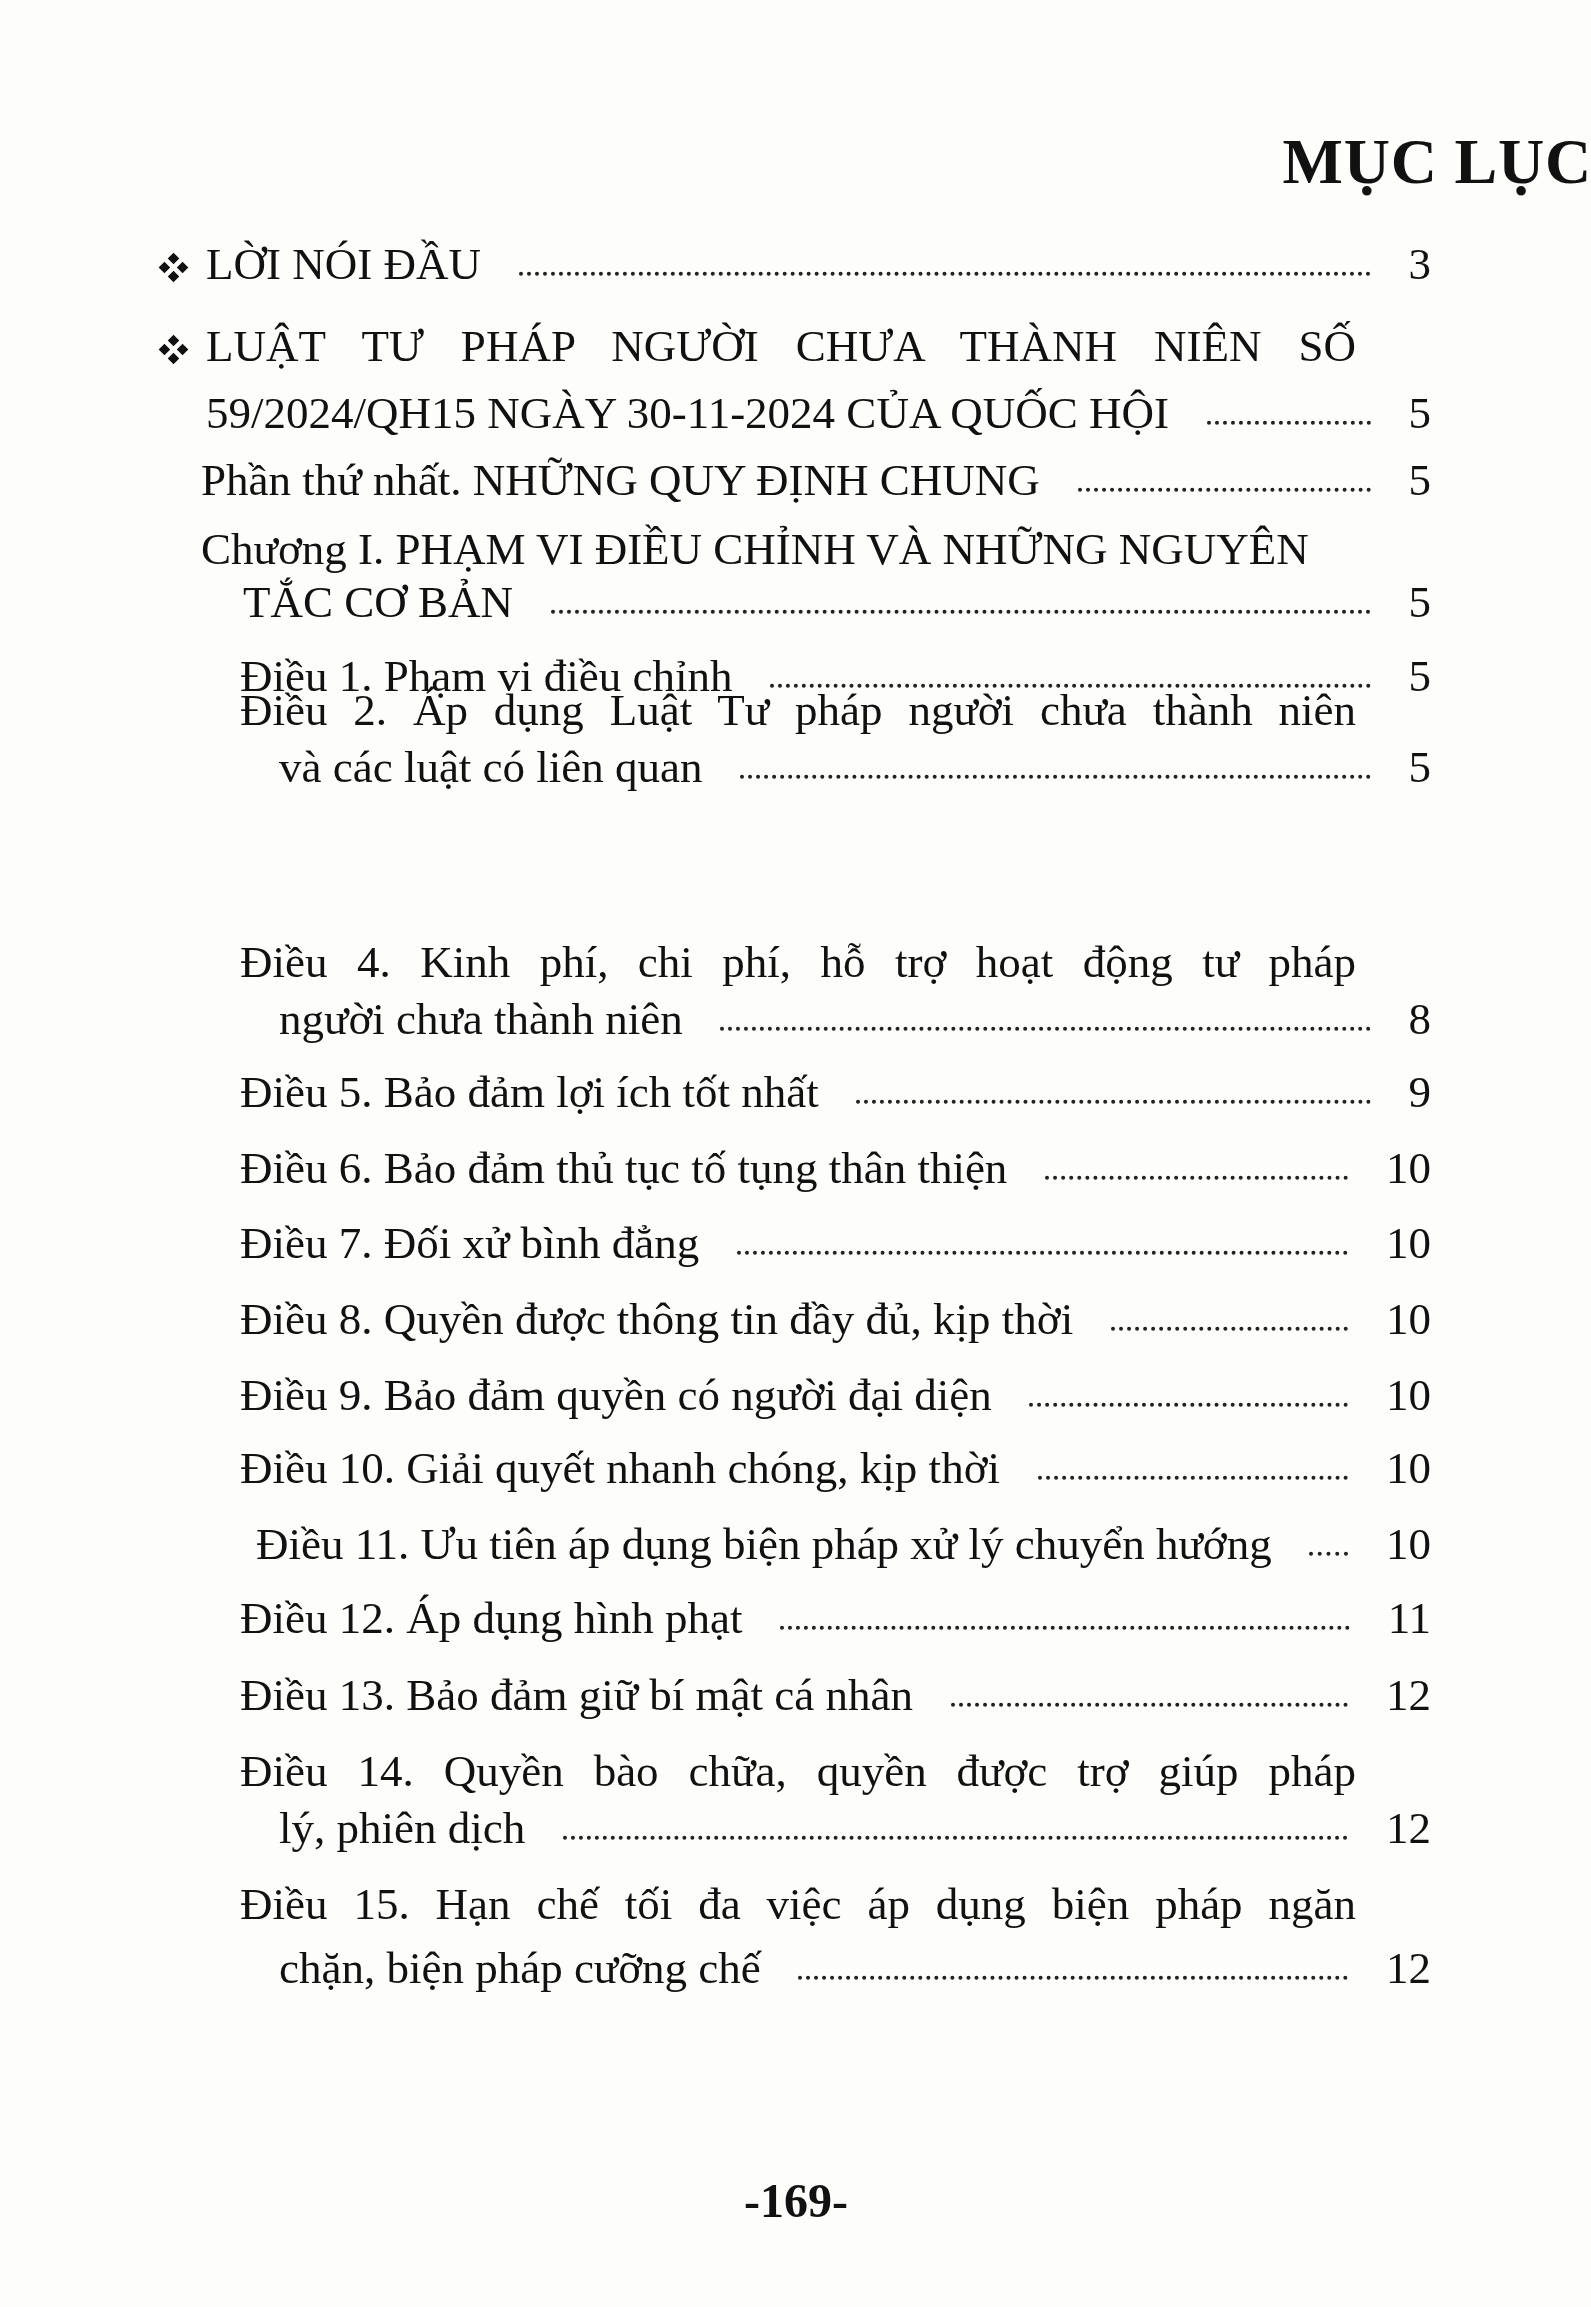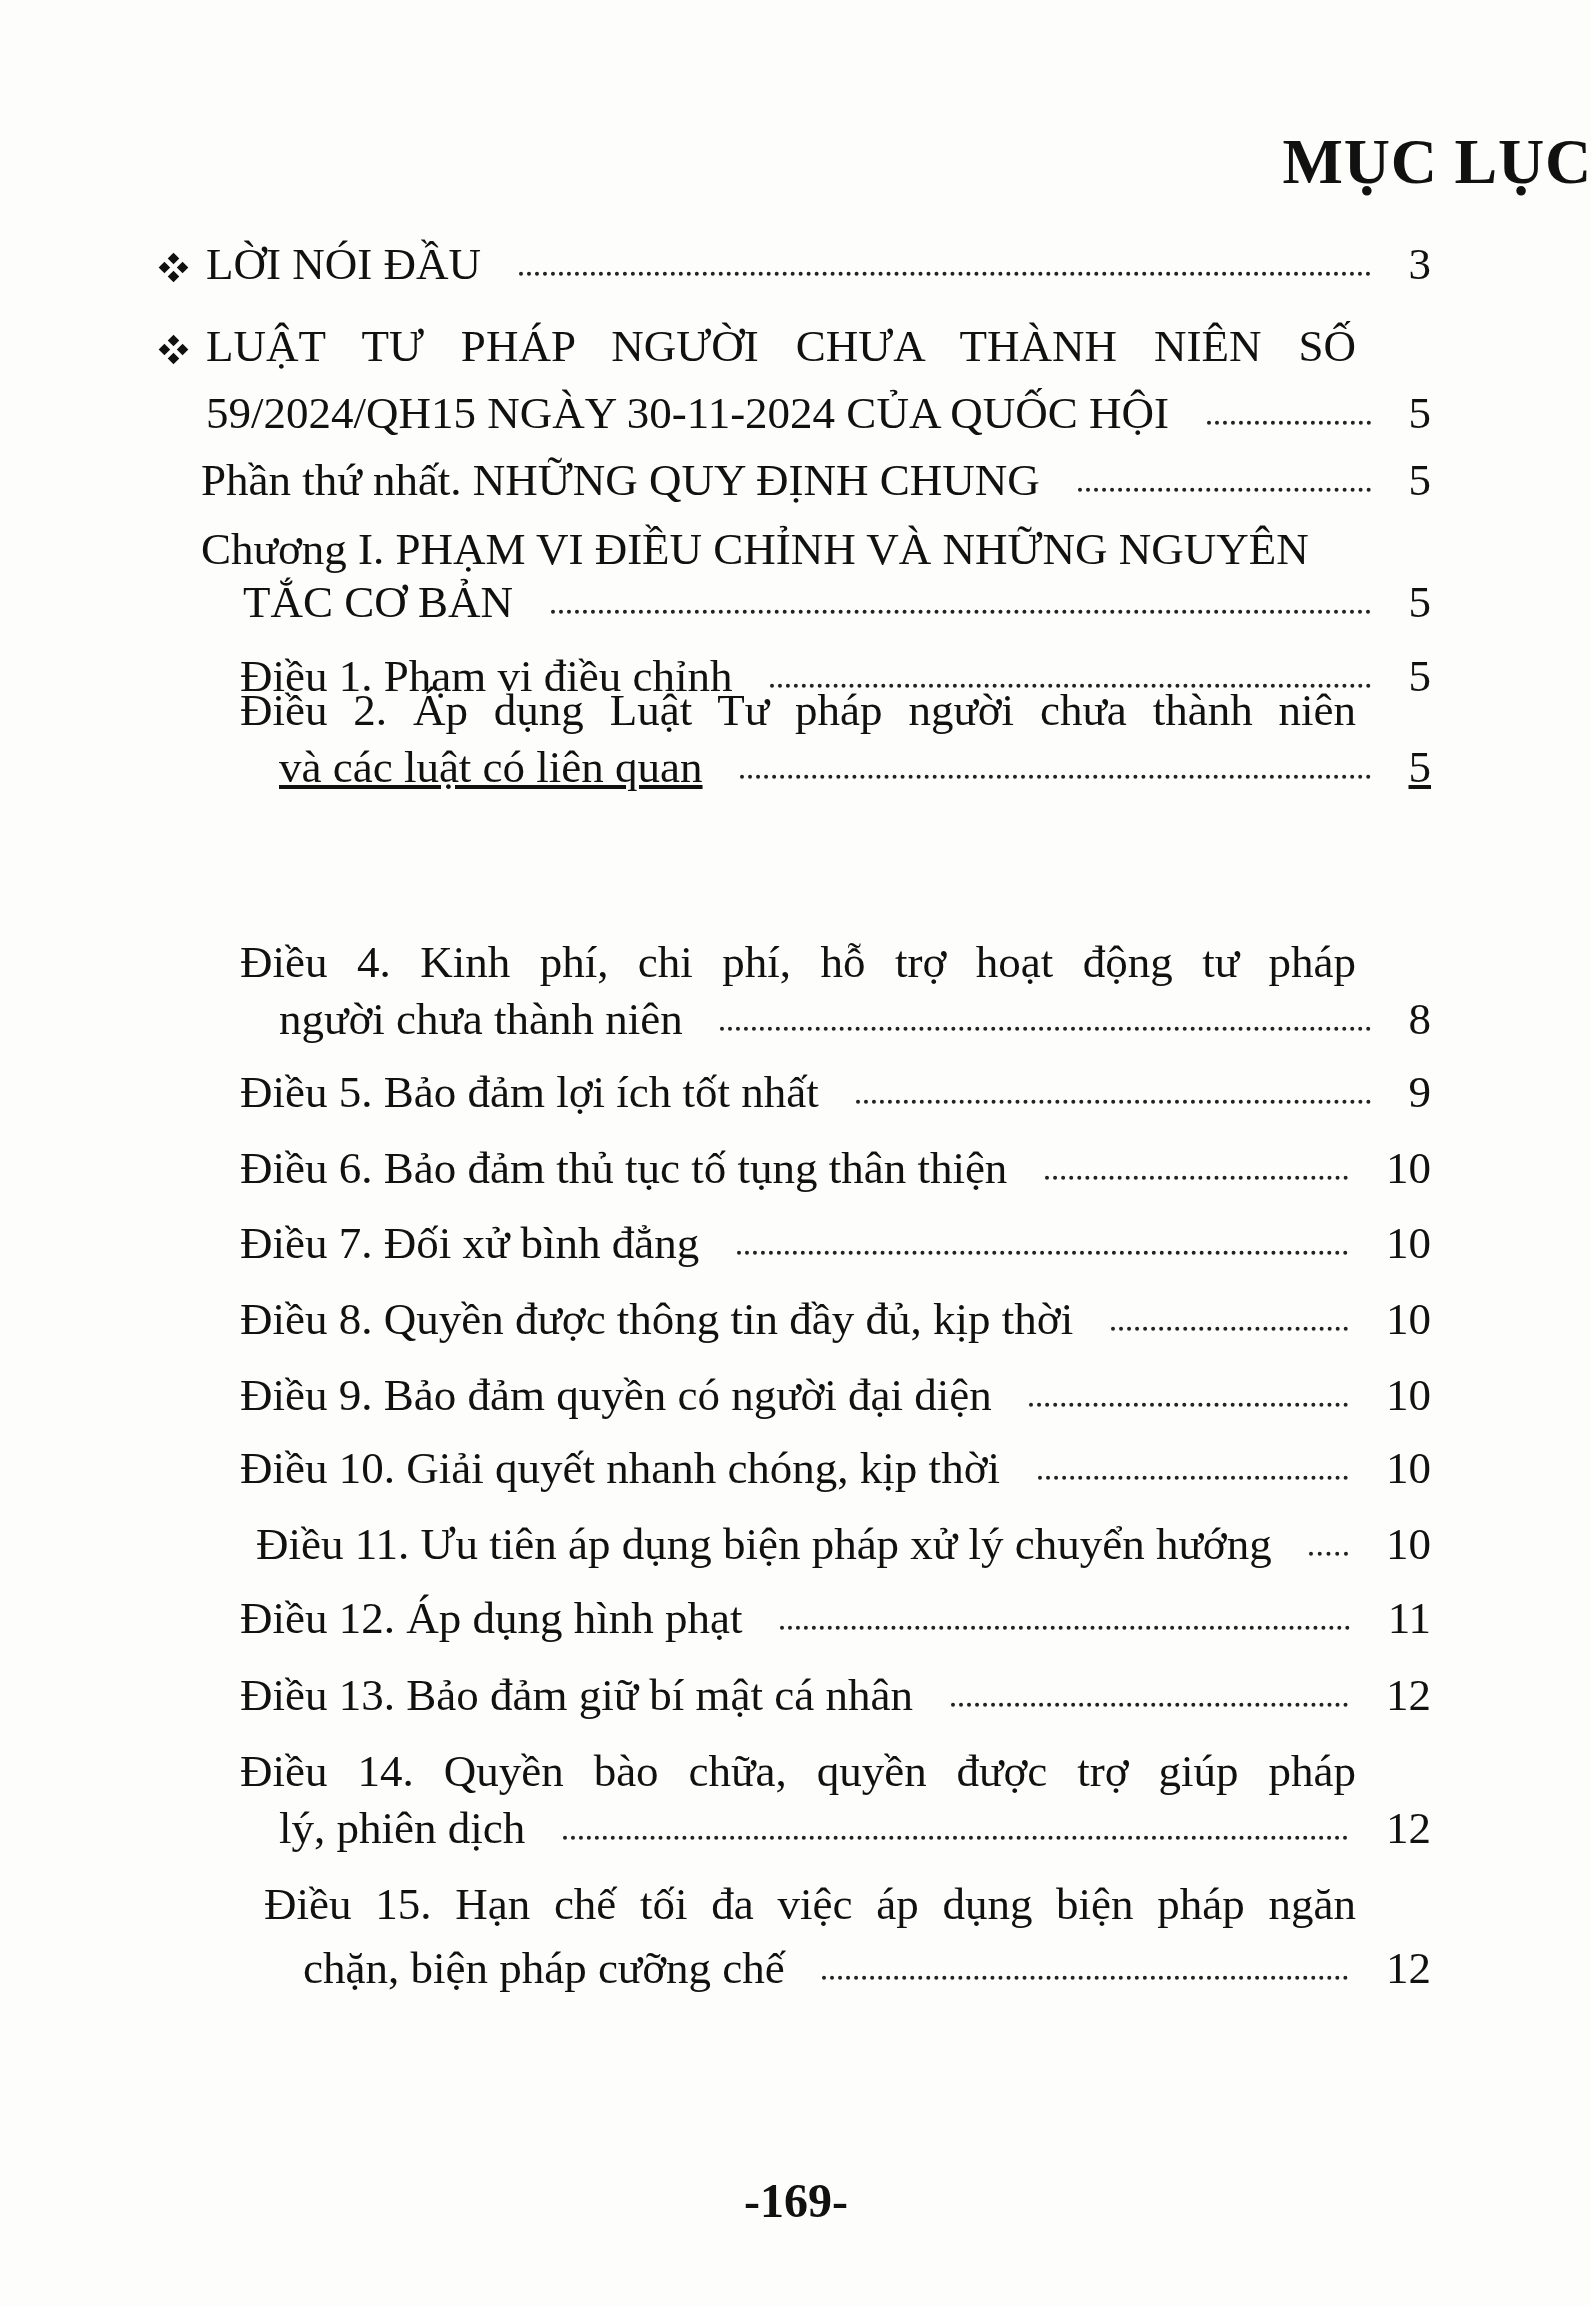"và các luật có liên" div.row { text-decoration: underline -> none }
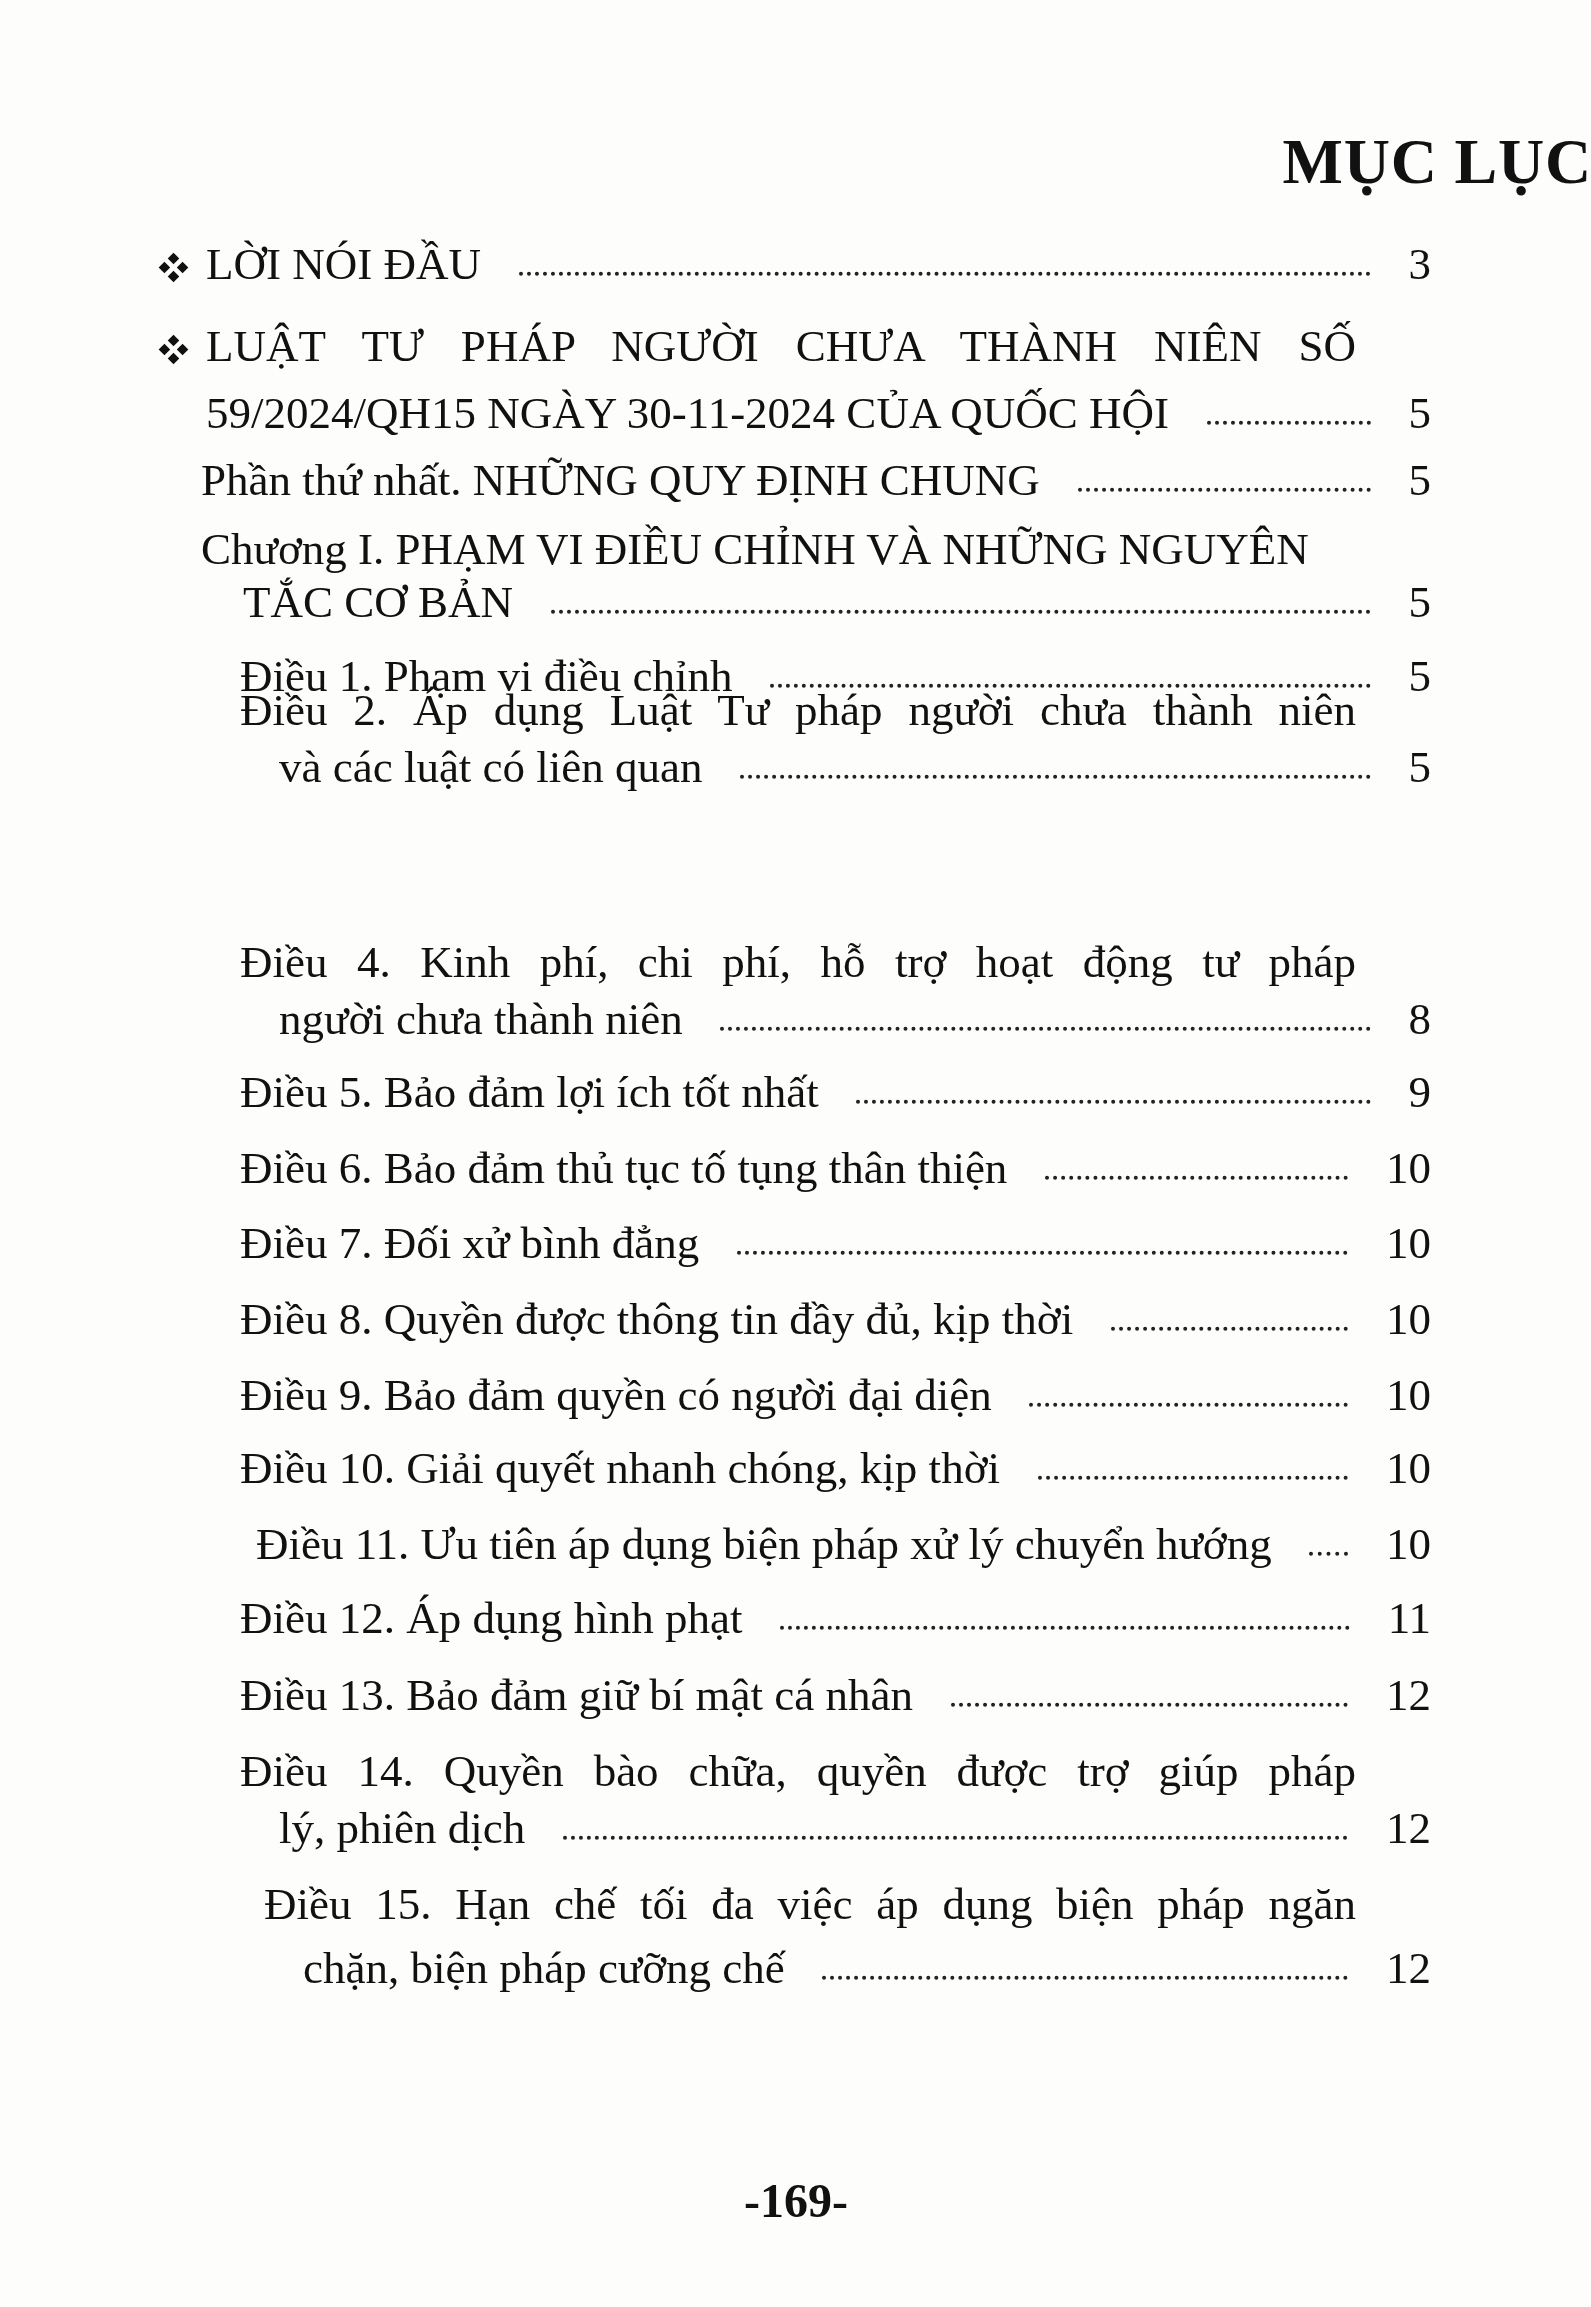"Điều 15. Hạn chế tối" div.entry { margin-left: 24px -> none }
